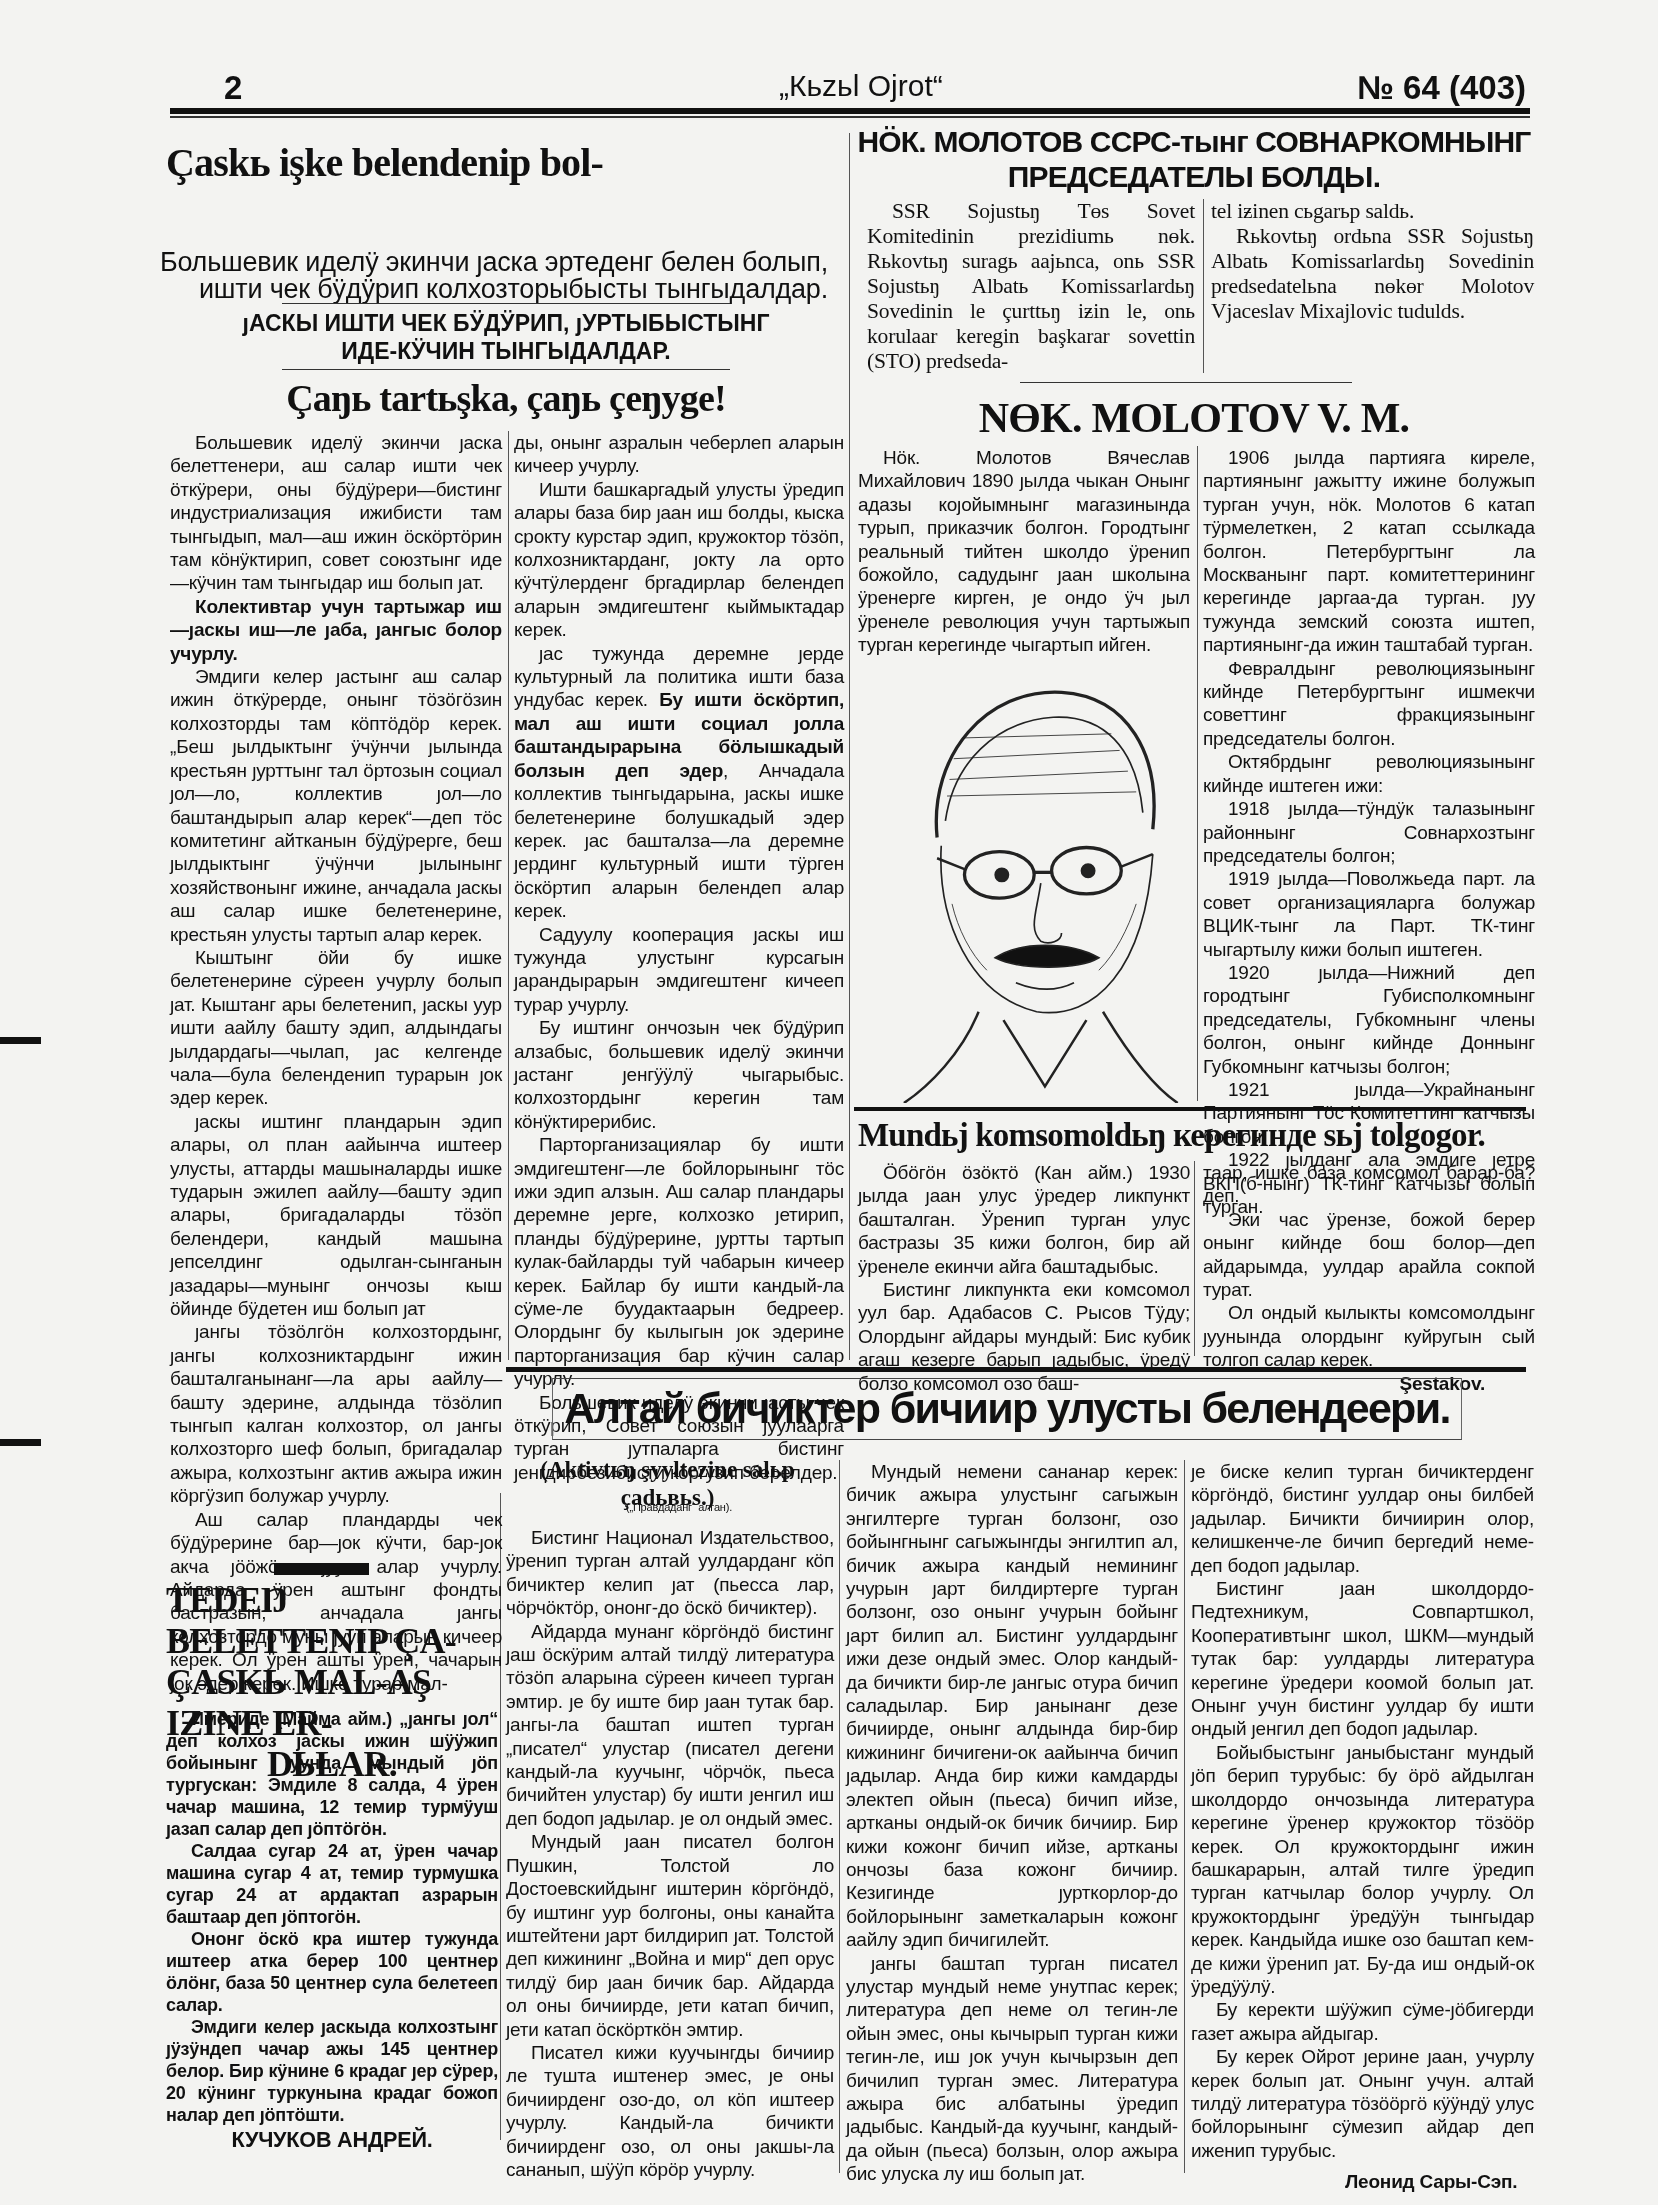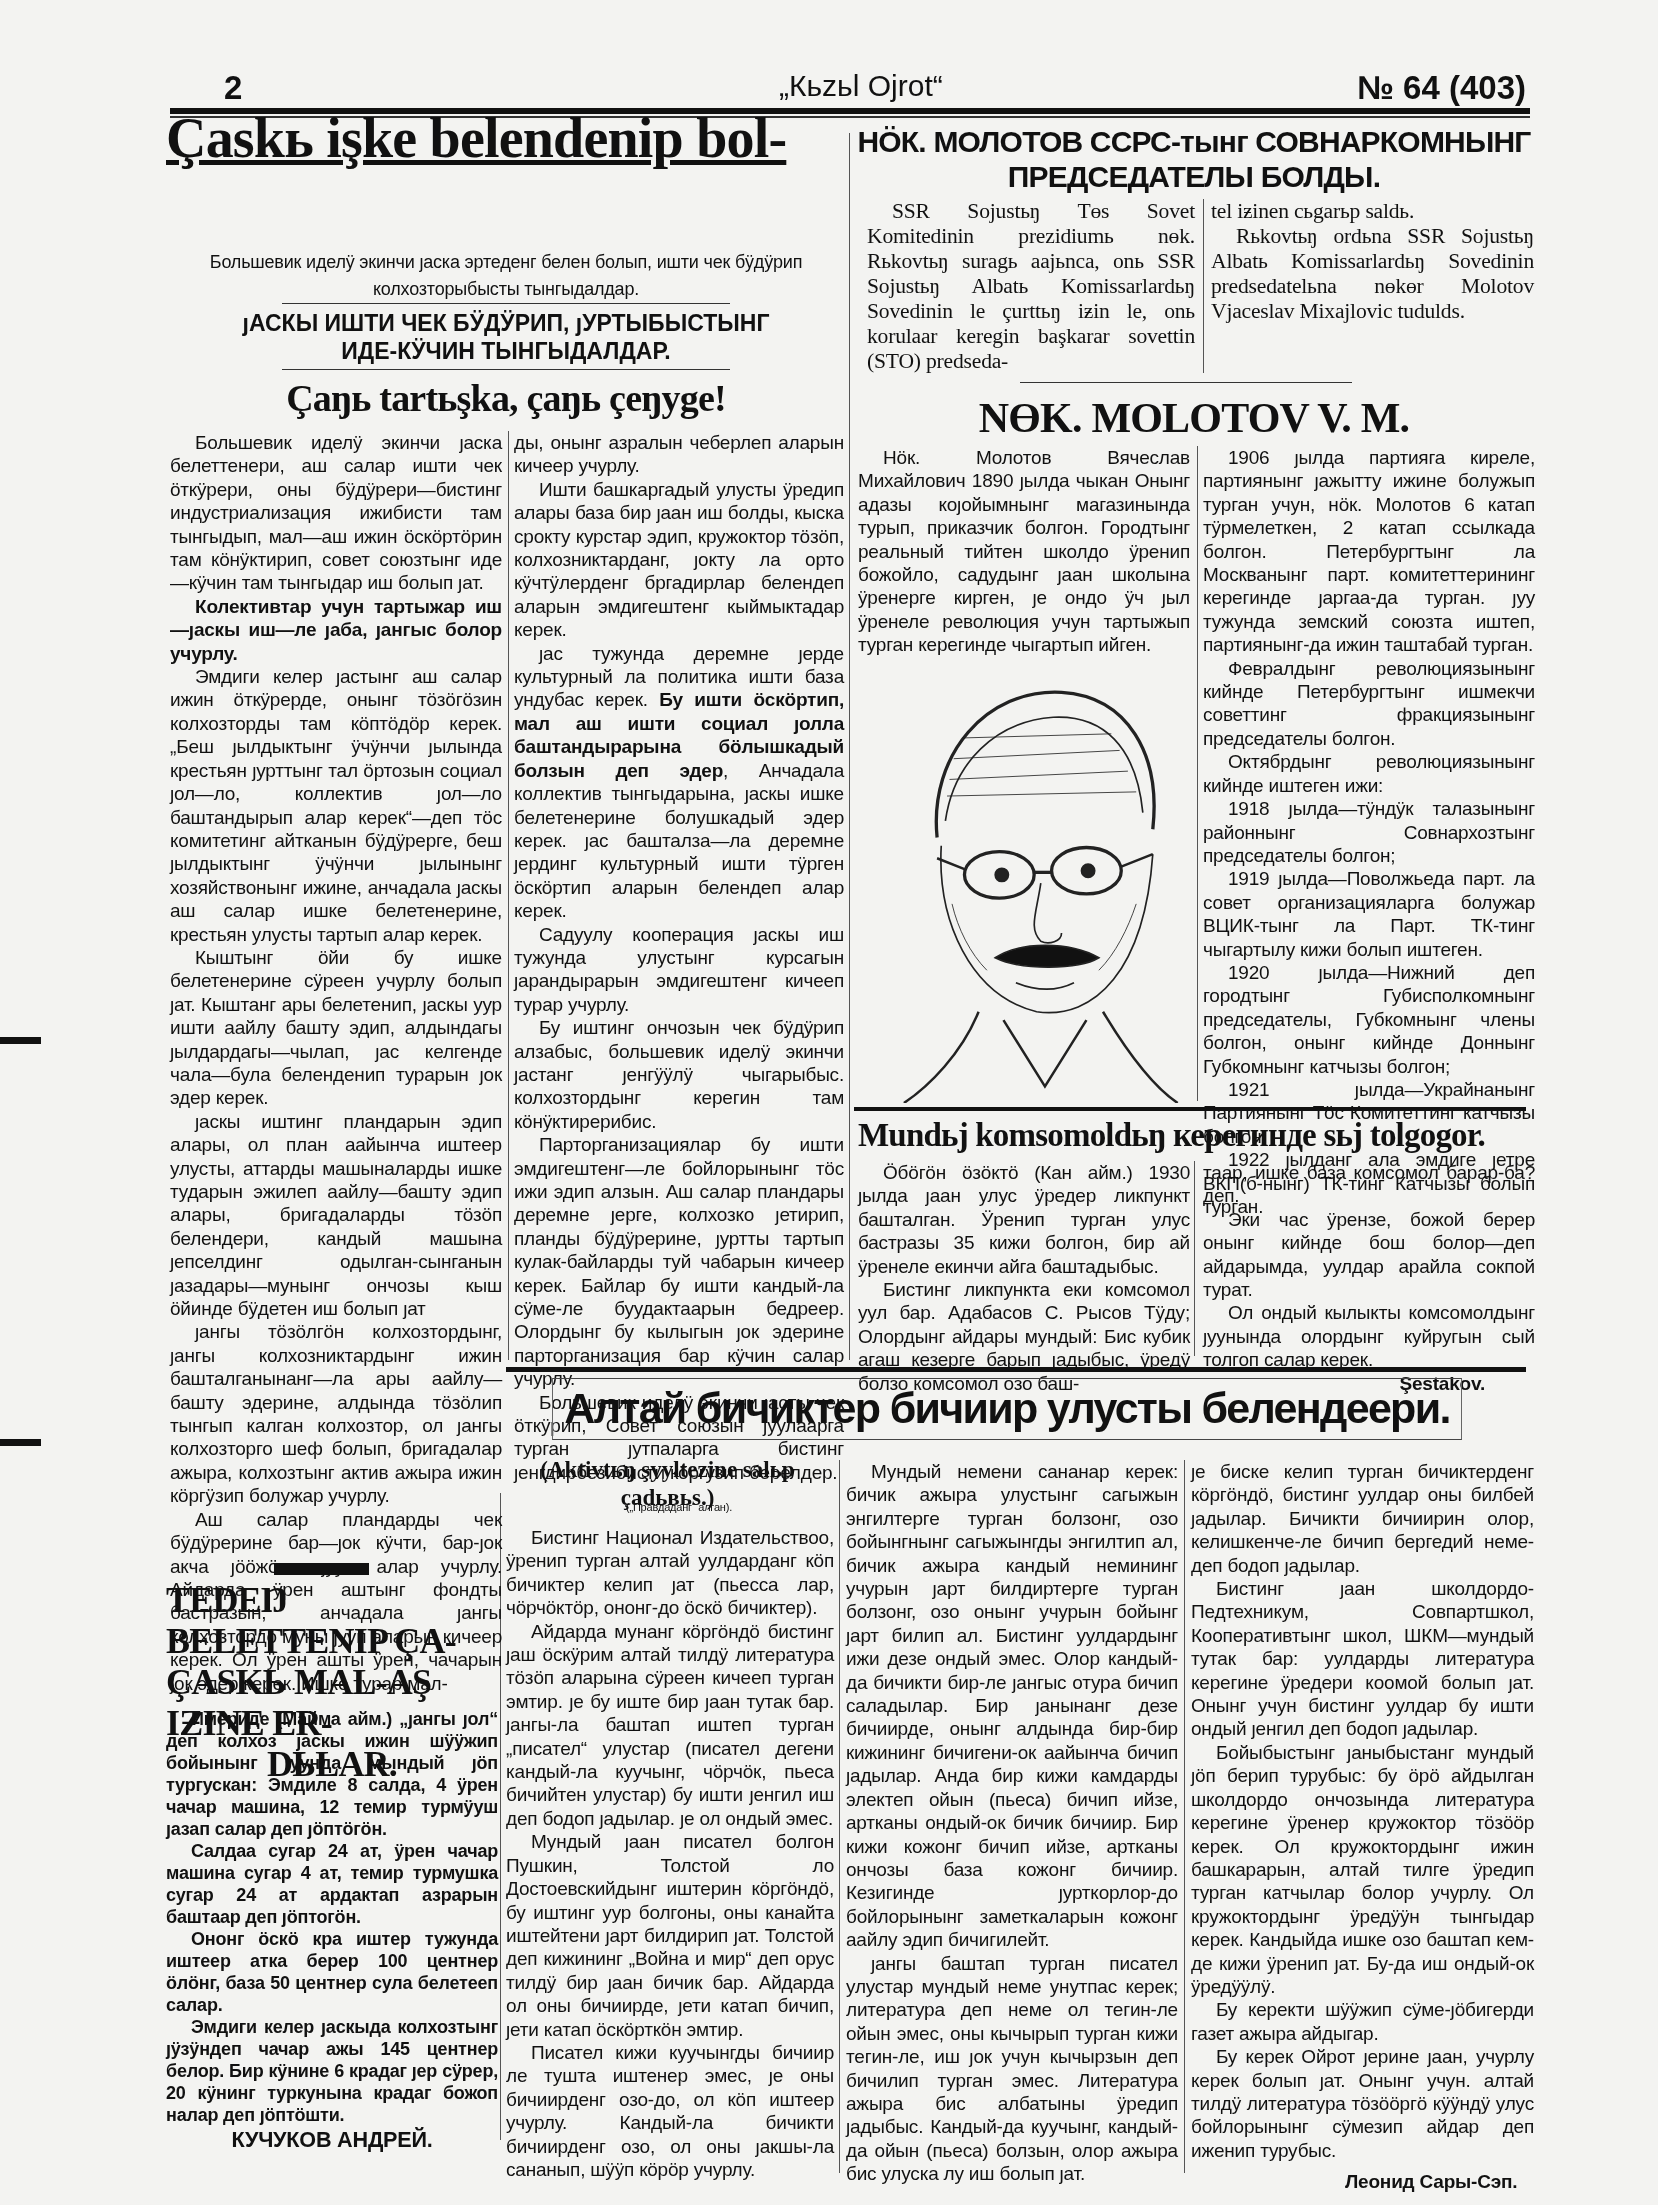"Çaskь işke belendenip bol-" div.abs { font-size: 56px -> 40px; text-decoration: underline -> none; top: 108px -> 132px }
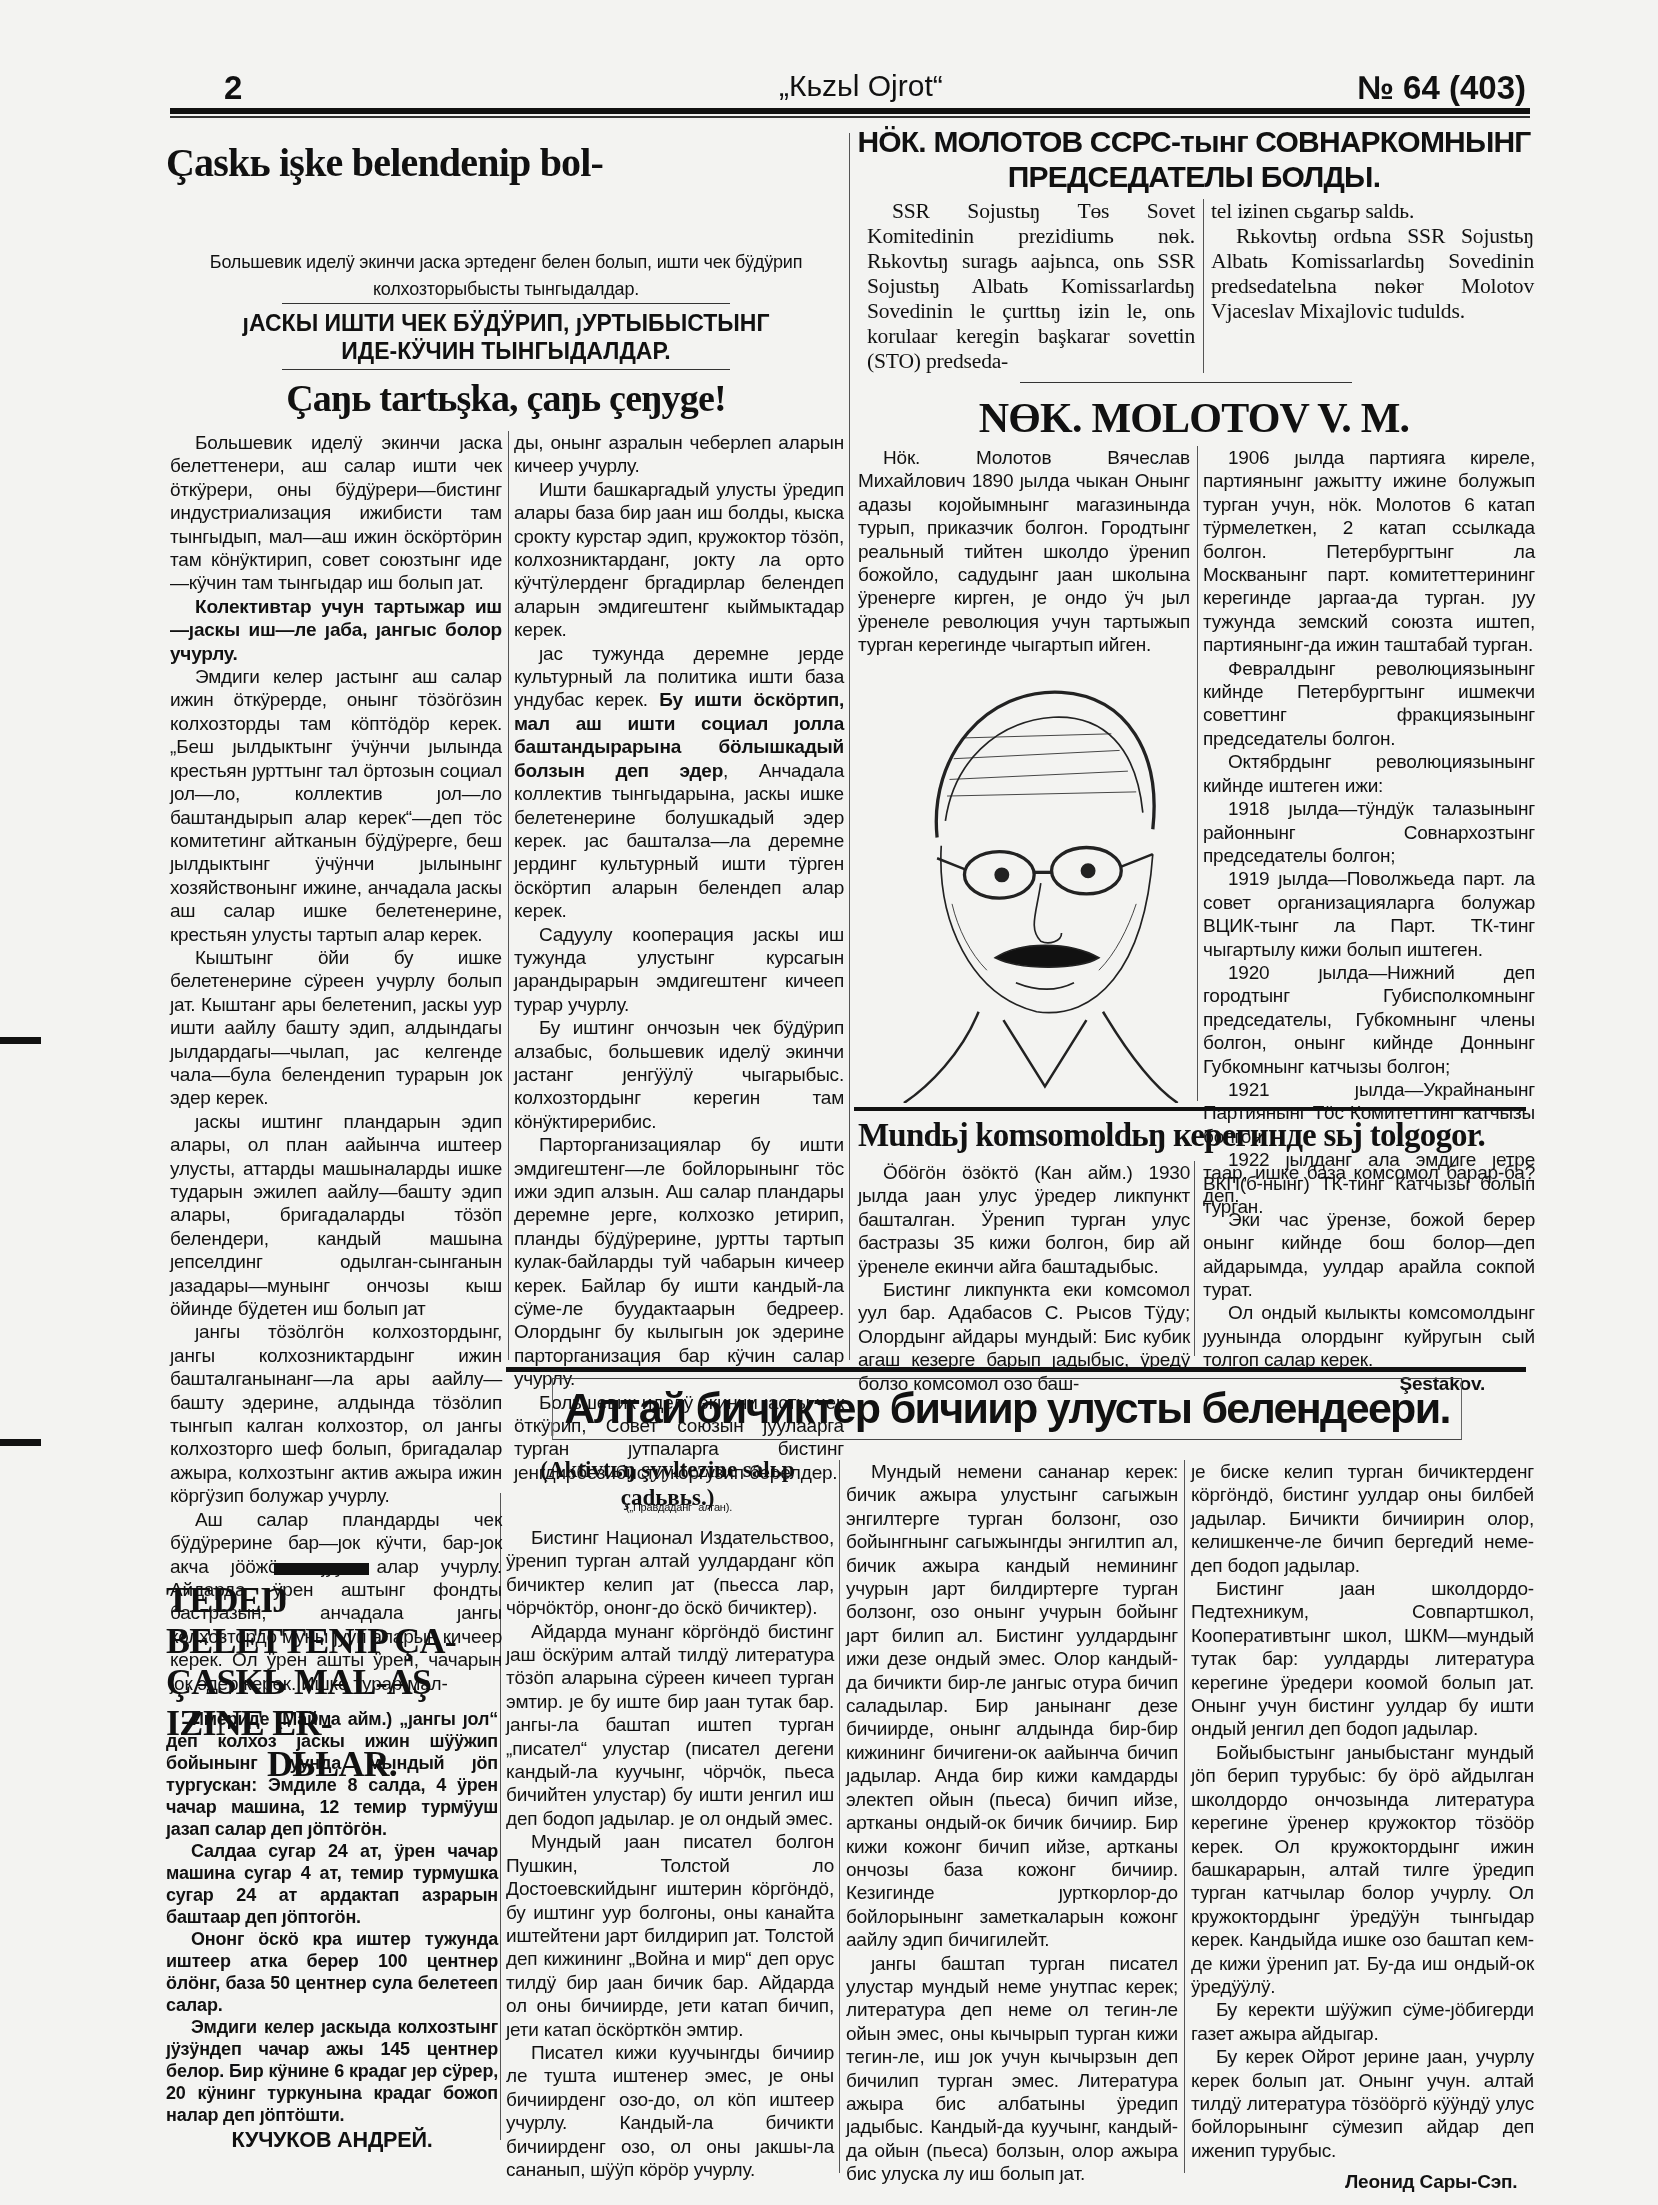"Большевик иделӱ экинчи ȷаска эртеденг" div.abs { font-size: 18px -> 27px; left: 170px -> 156px; text-align: center -> right }
